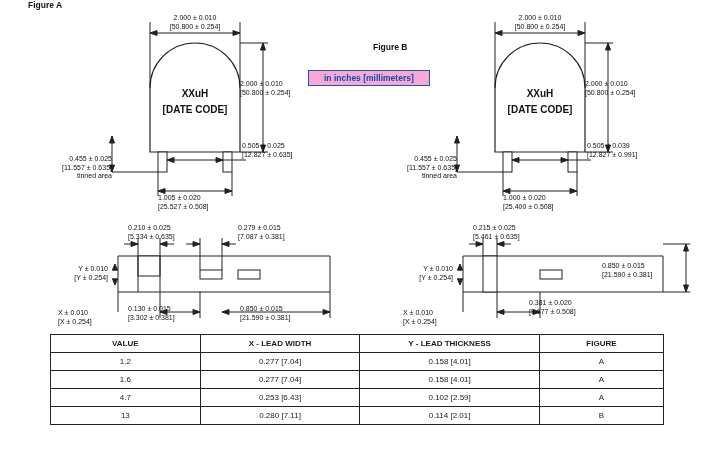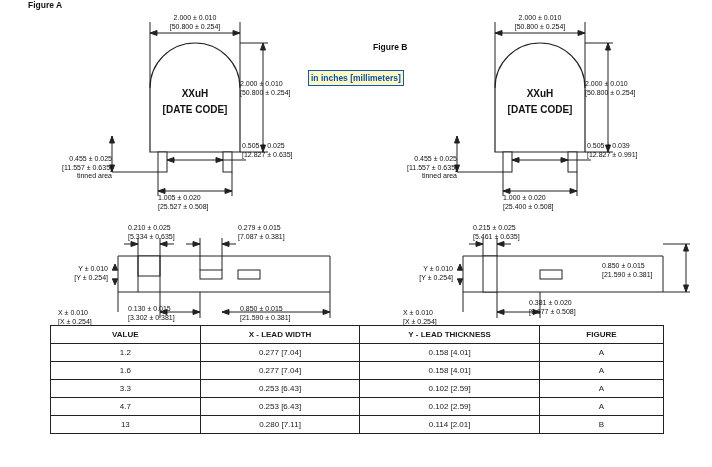"in inches [millimeters]" .note { background: #fef9c3 -> #f9a8d4; padding: 2px 2px -> 2px 15px }
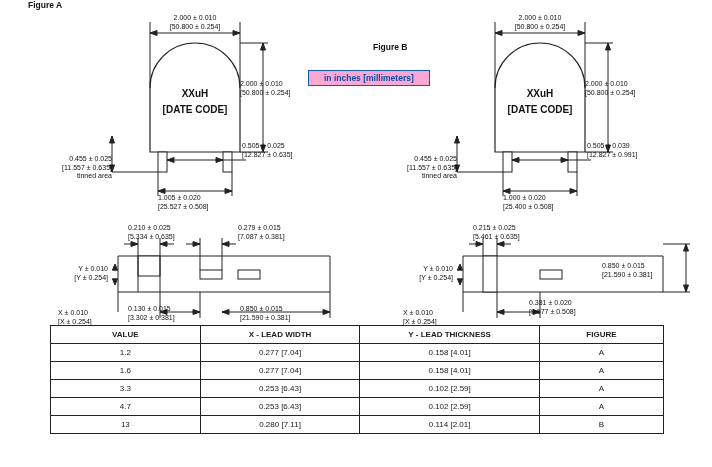"VALUE" table { top: 325px -> 334px }
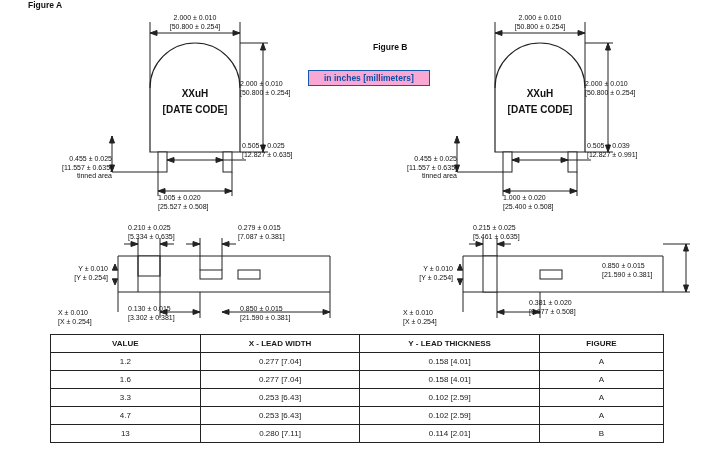"3.3" tr { html: <tr> <td>3.3</td> <td>0.253 [6.43]</td> <td>0.102 [2.59]</td> <td>A</td> </tr> -> none }
